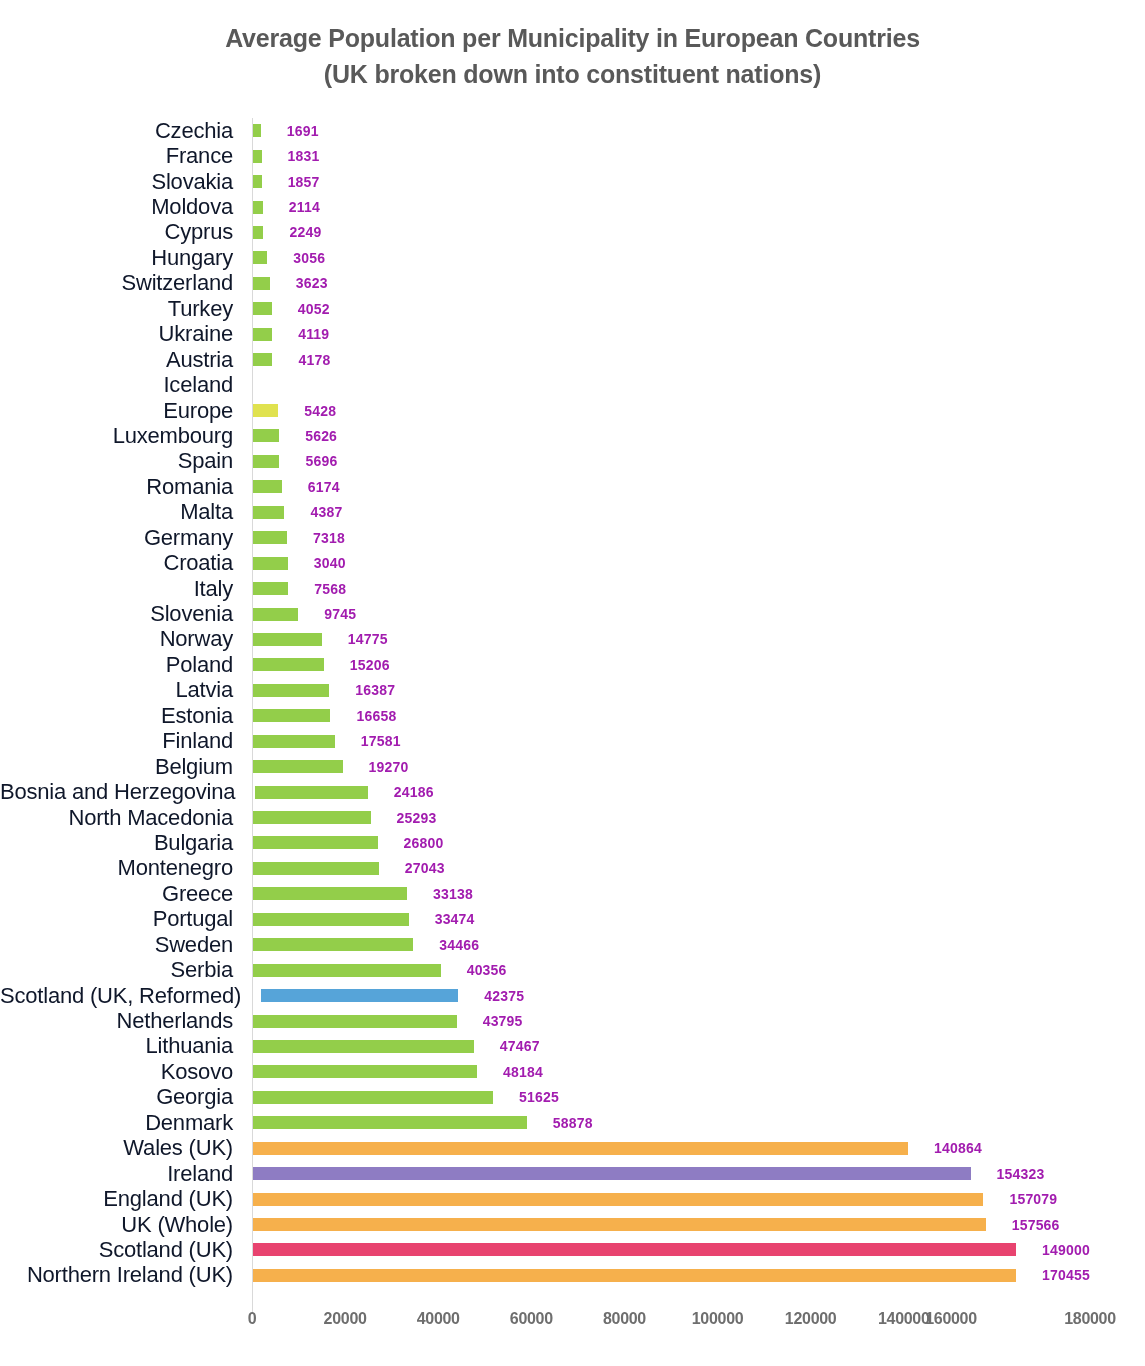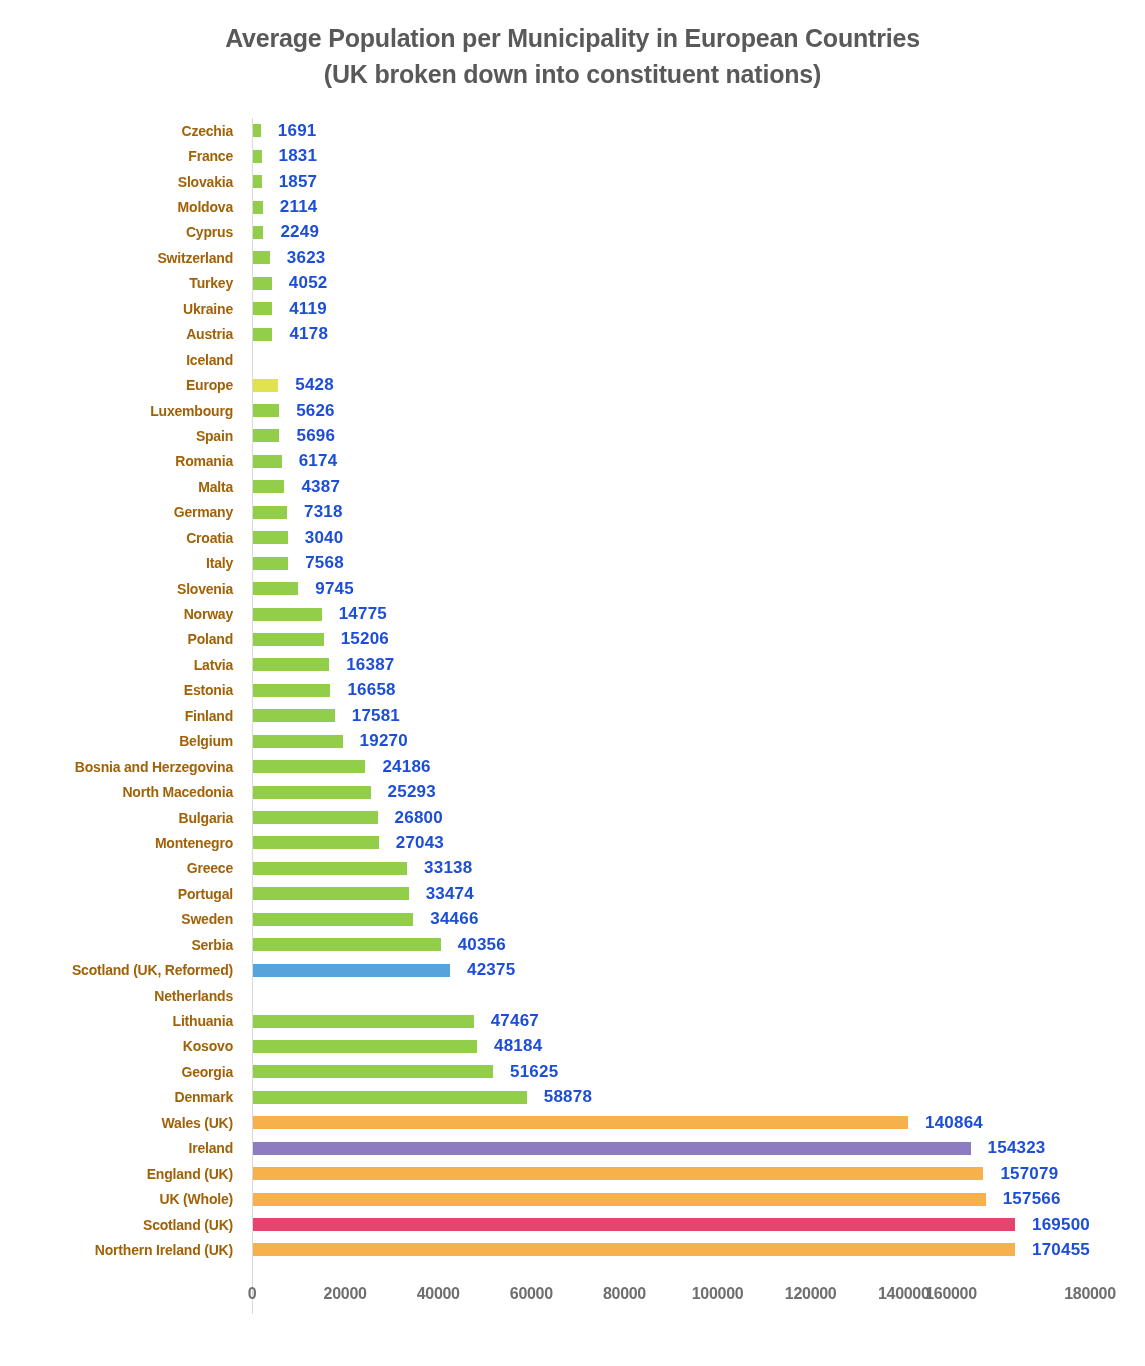"Czechia" .cat-label { color: #a16207 -> #0f172a; font-size: 14px -> 22px; font-weight: bold -> normal }
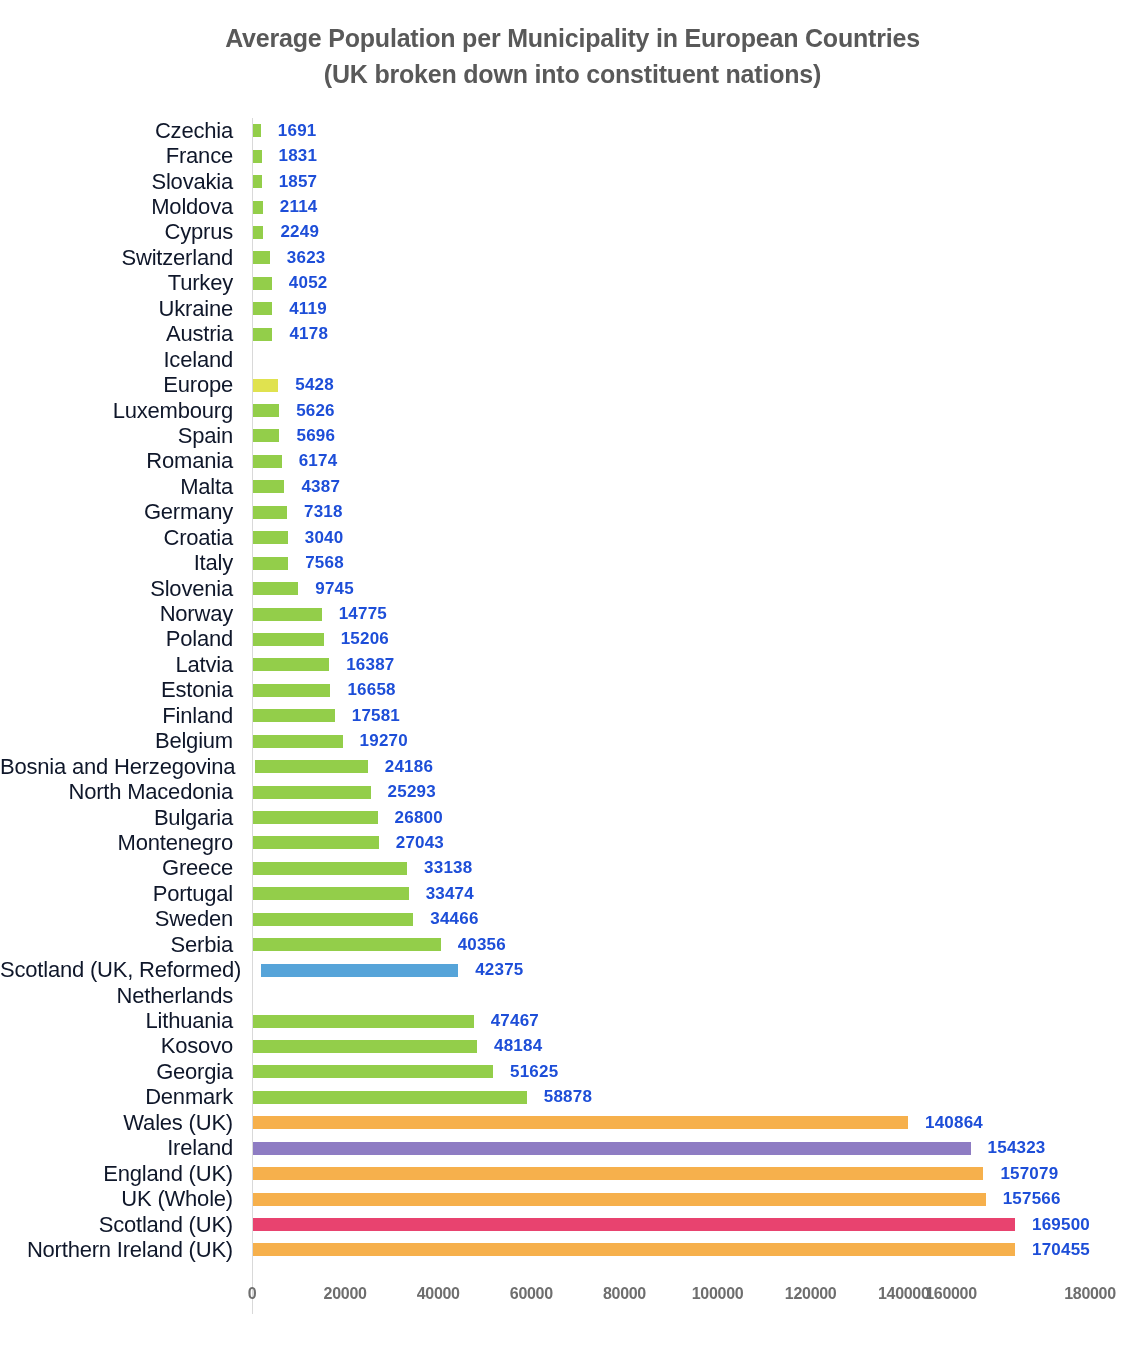"1691" .val-label { color: #1d4ed8 -> #a21caf; font-size: 17px -> 14px; margin-left: 17px -> 26px }
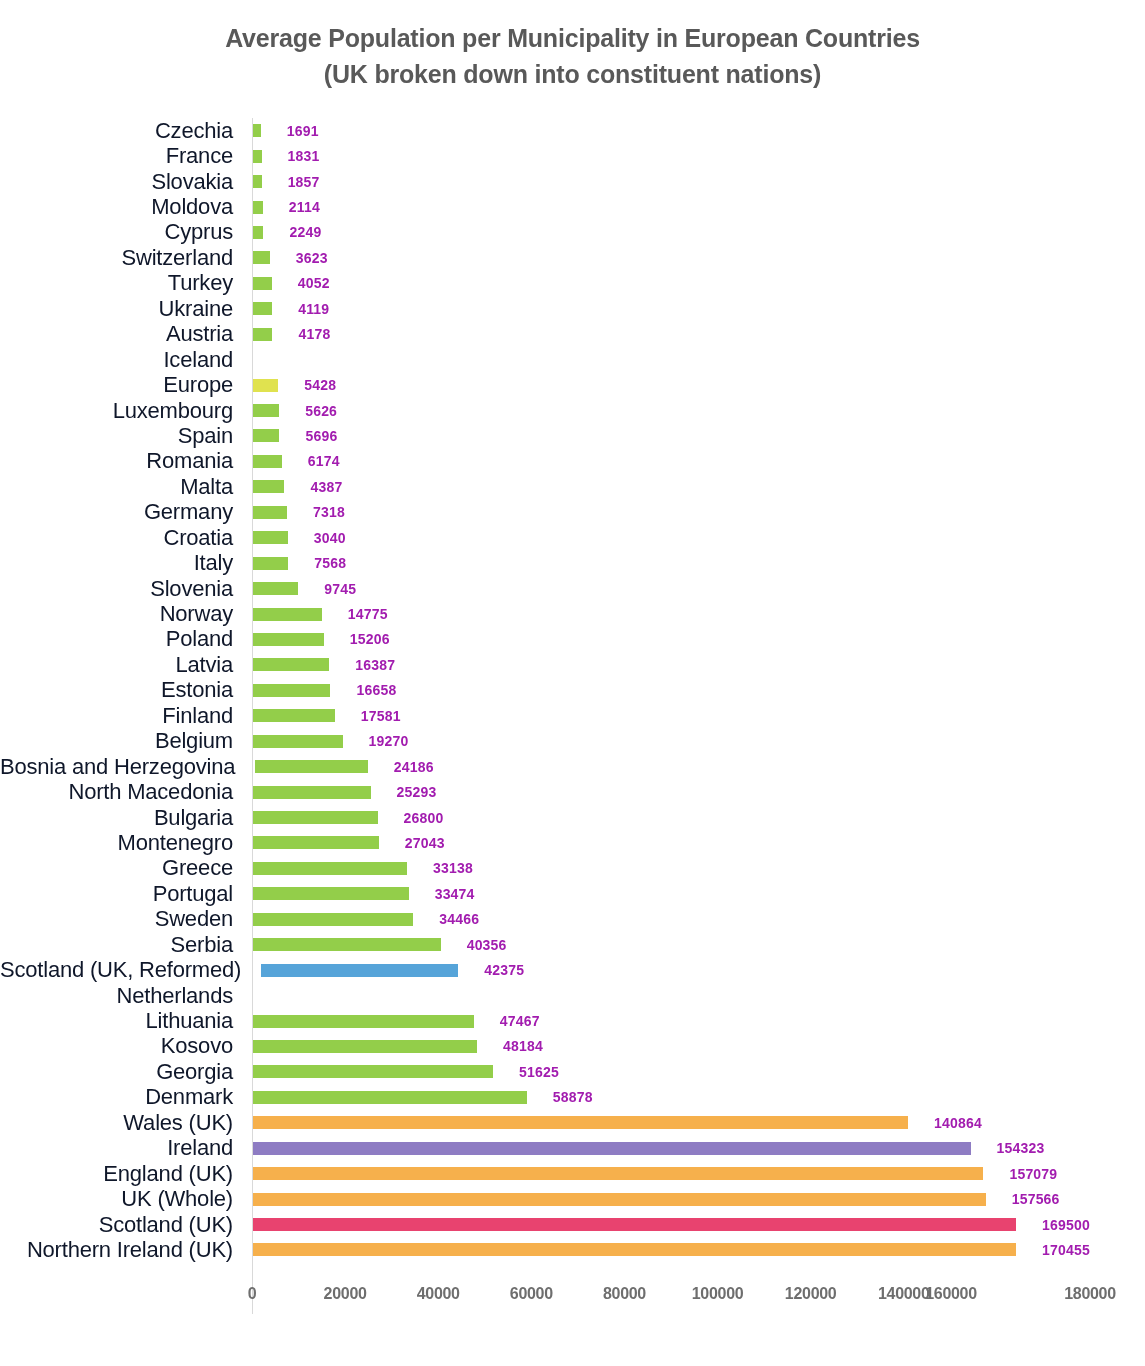"Hungary" div.bar-row { html: none -> <div> <span>Hungary</span> <div> <div></div> <span>3056</span> </div> </div> }
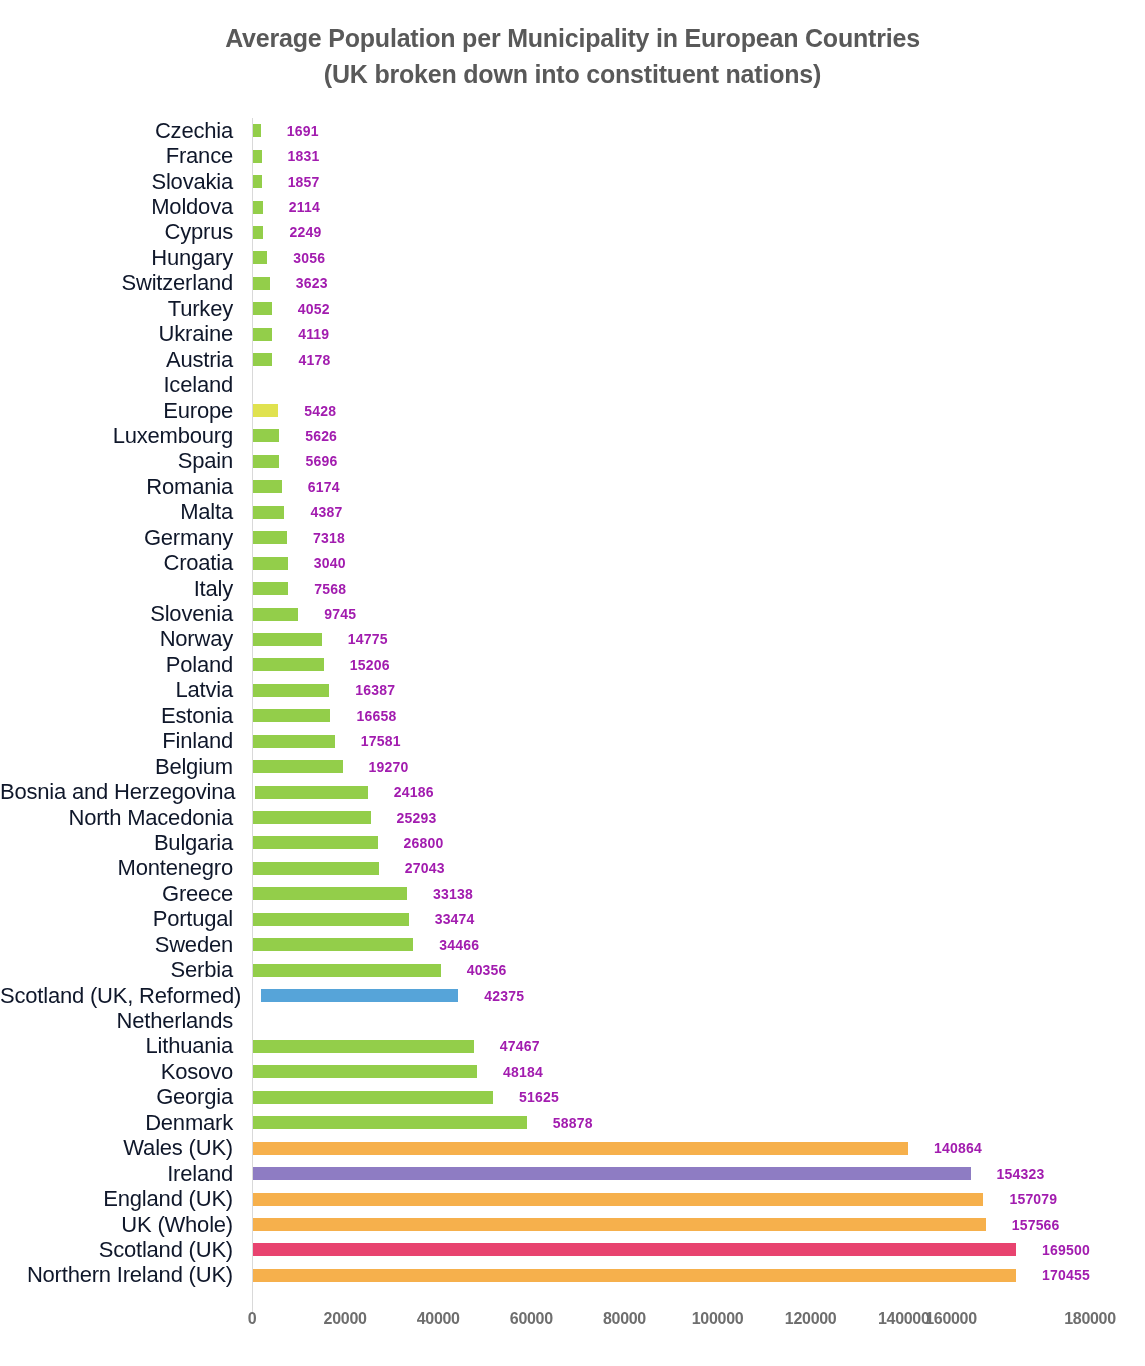"43795" div.bar-zone { html: none -> <div> <div></div> <span>43795</span> </div> }
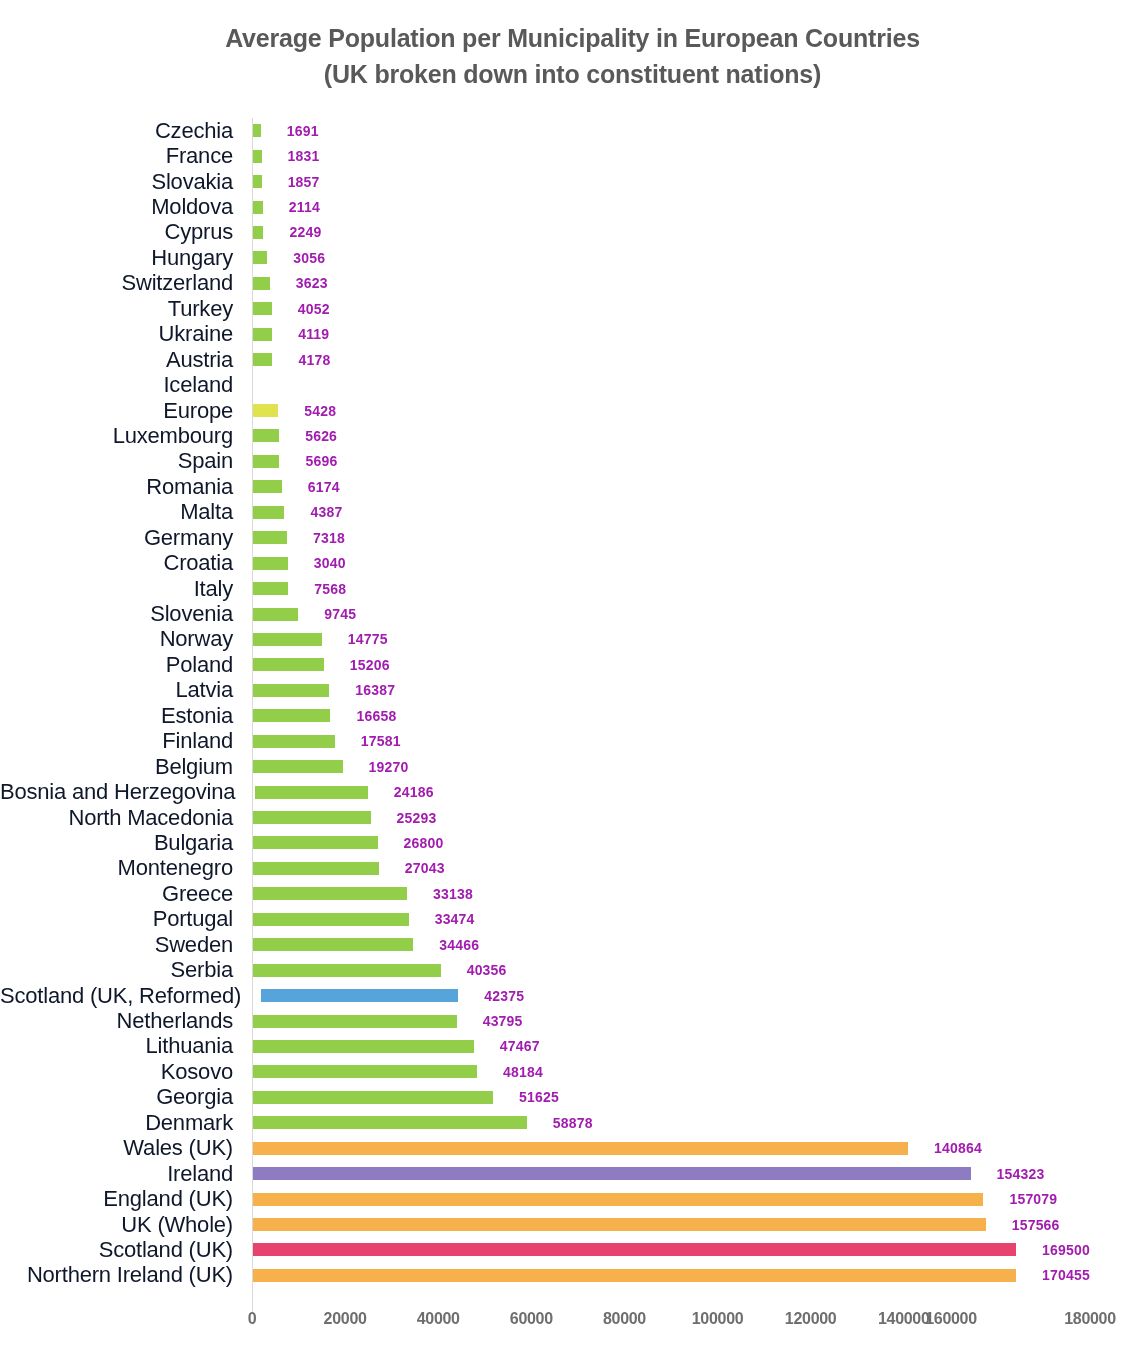"169500" span.val-label { text: 169500 -> 149000 }
